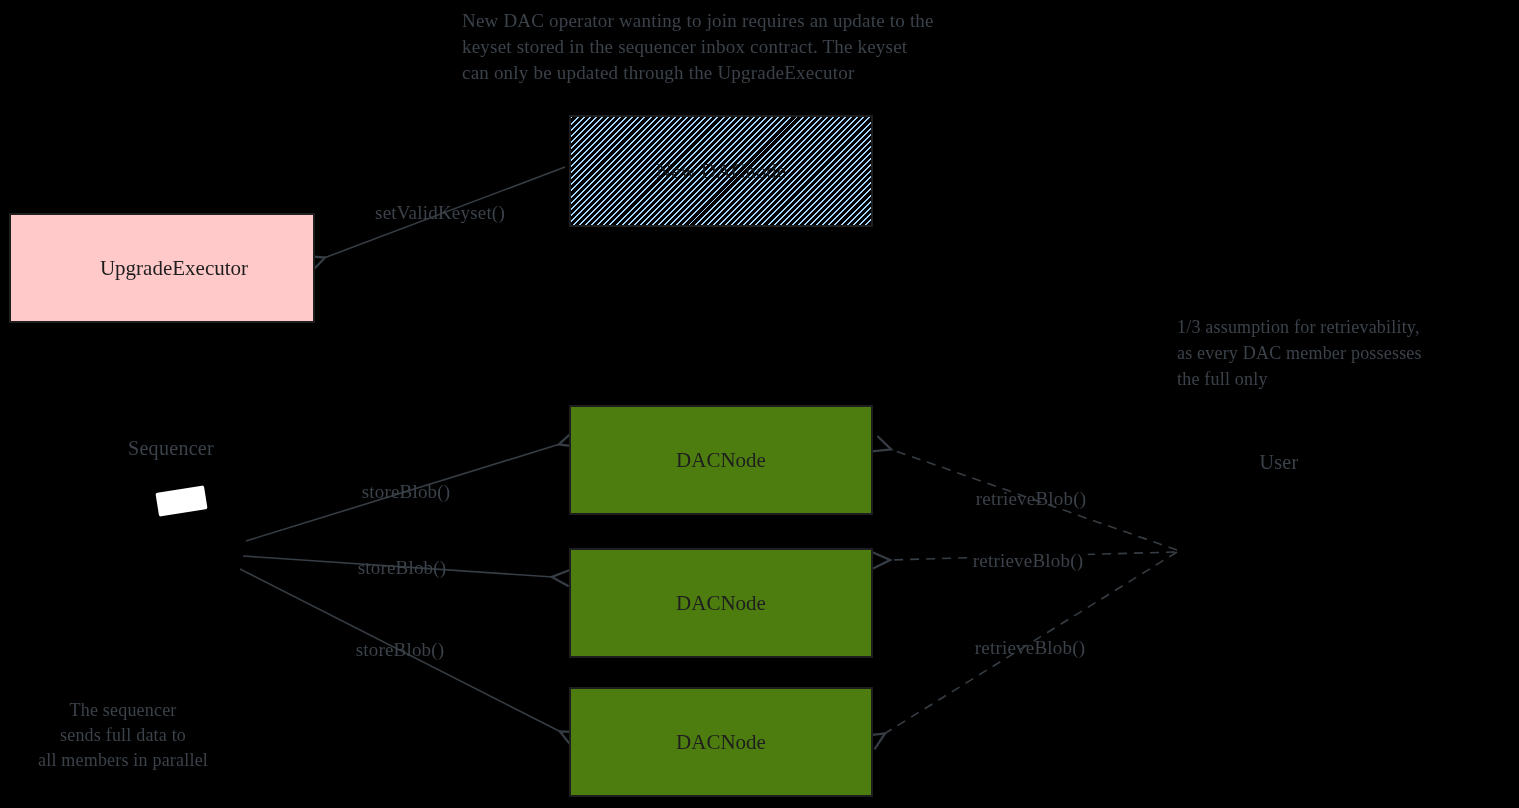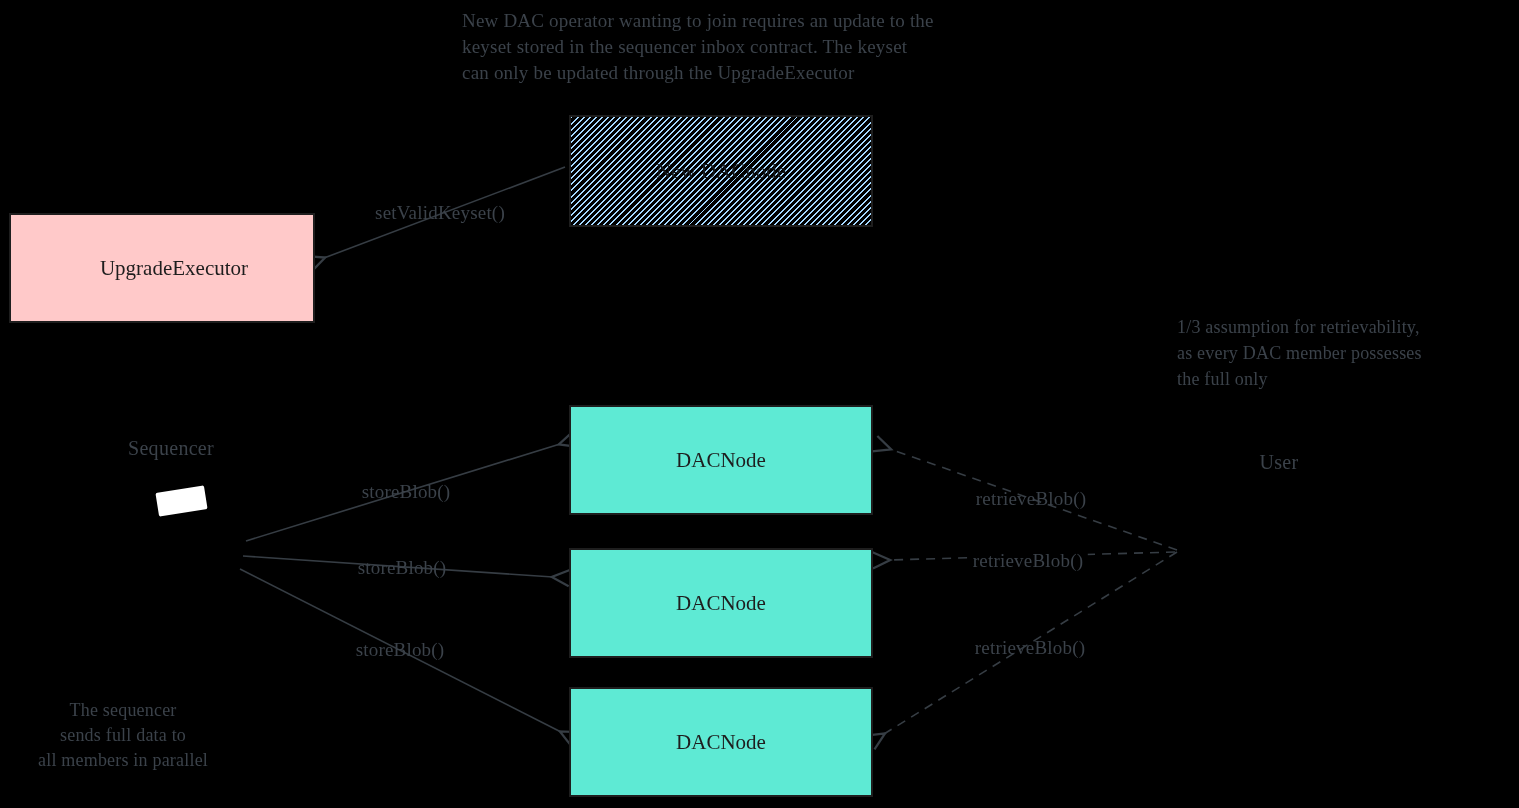"DAC" .box.blue { background: #5eead4 -> #4d7c0f }
